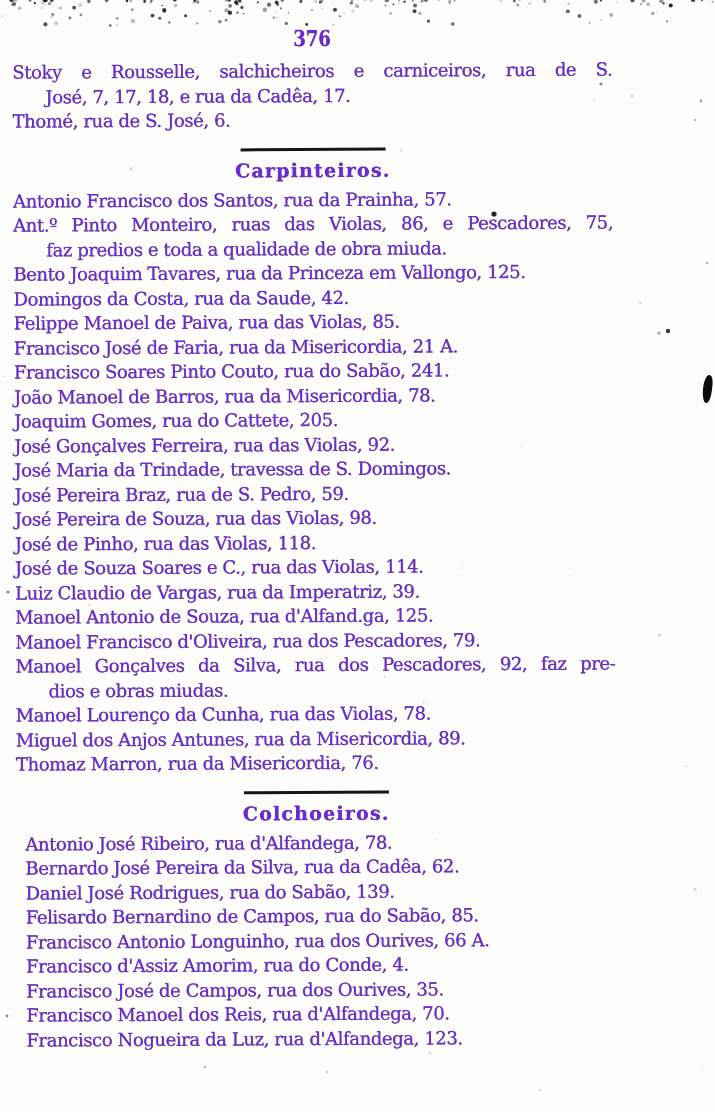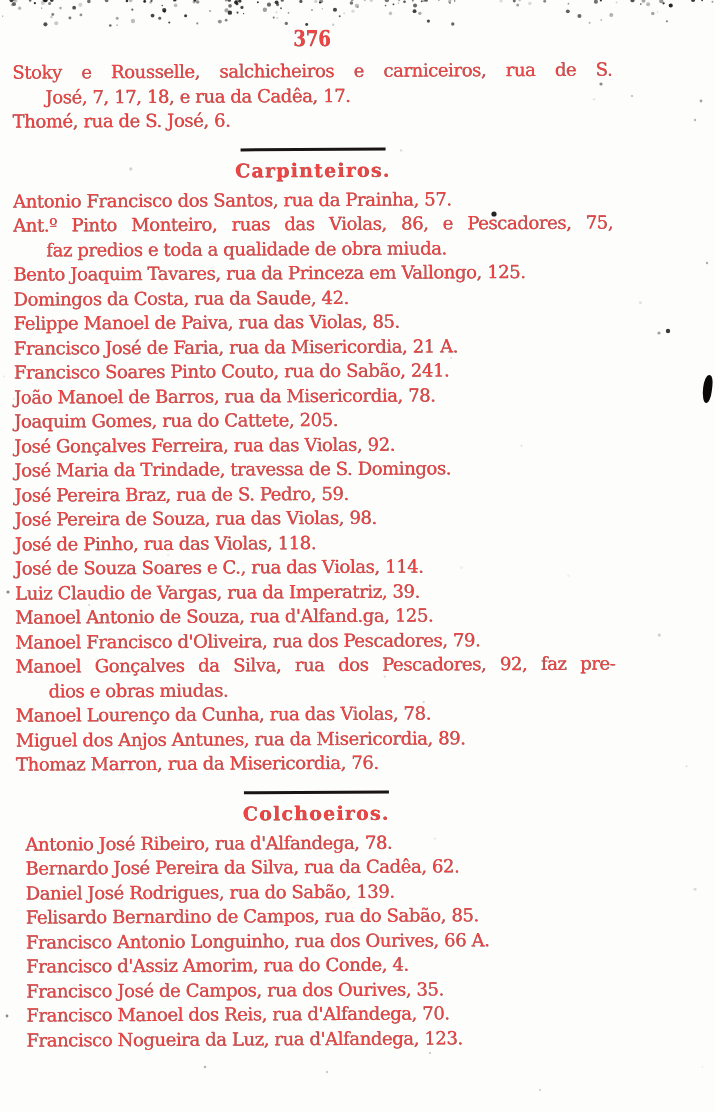"376" .page { color: #ef4444 -> #6d28d9 }
